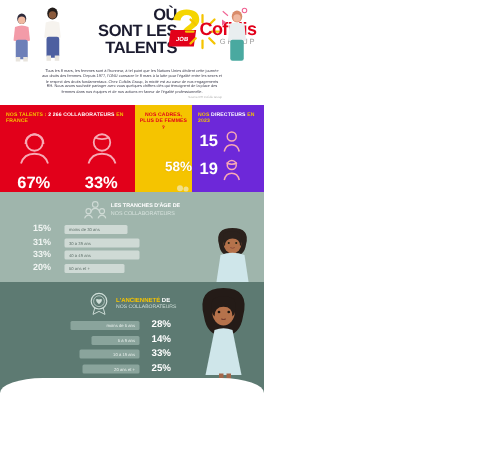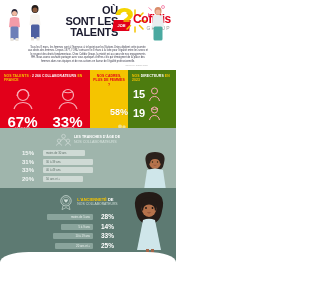"15" .band-right { background: #4d7c0f -> #6d28d9 }
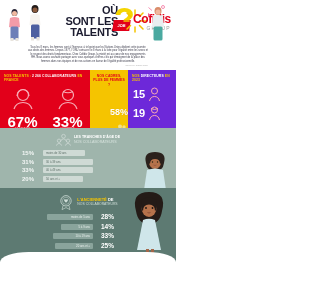"67%" .gender-pct { font-size: 15px -> 11px }
